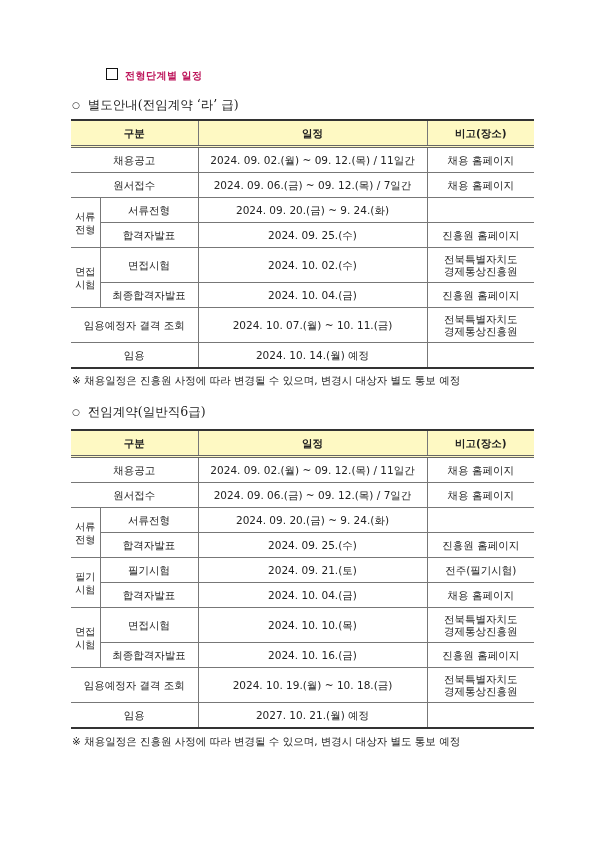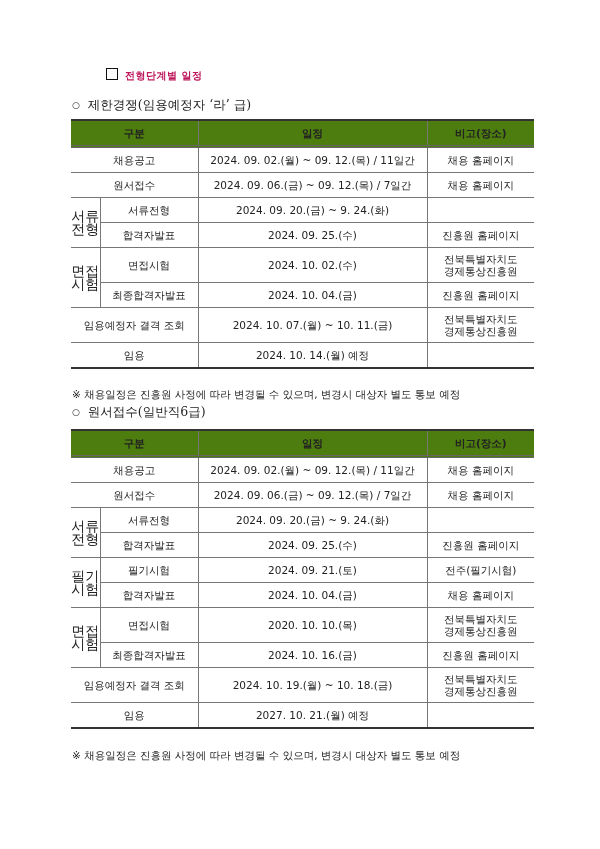"제한경쟁(임용예정자 ‘라’ 급)" span { text: 제한경쟁(임용예정자 -> 별도안내(전임계약 }
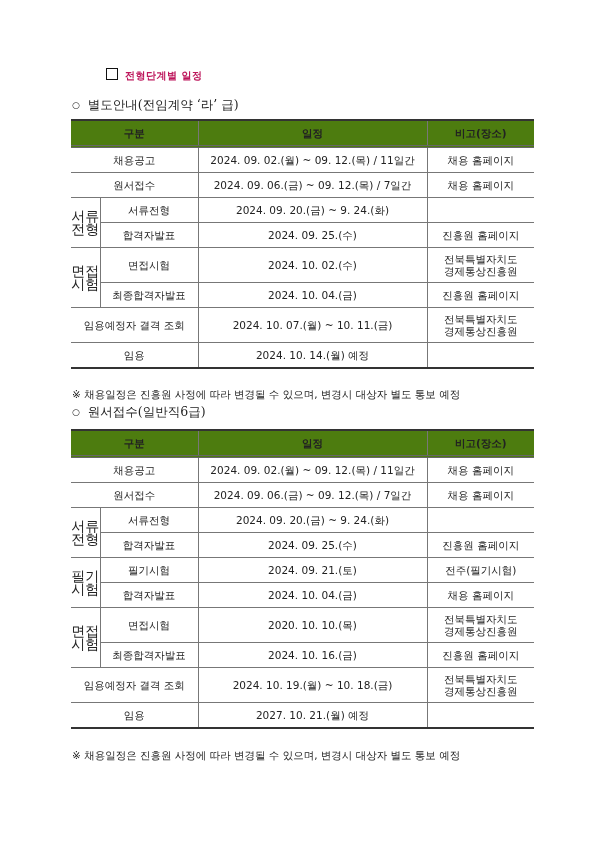"구분" table.sched th { background: #4d7c0f -> #fef9c3 }
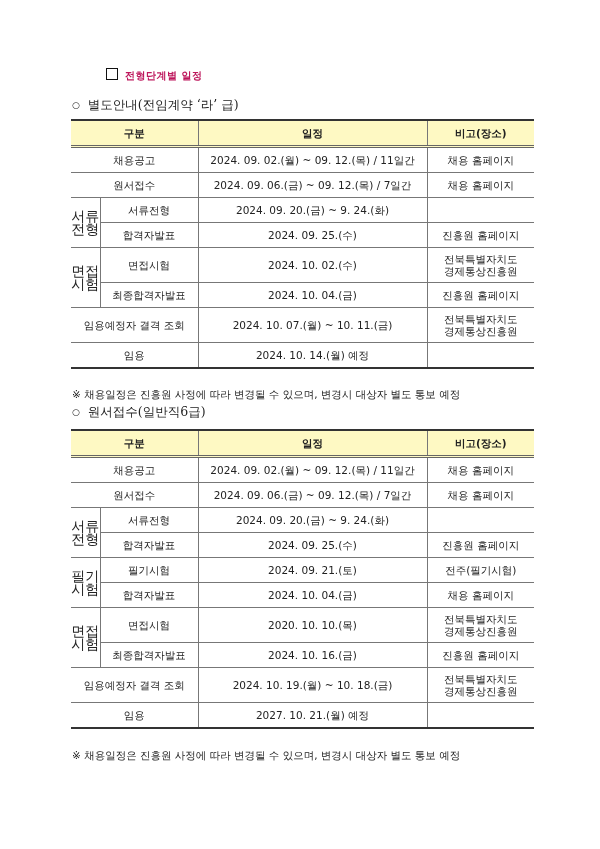"서류" table.sched td.group { font-size: 14px -> 10px }
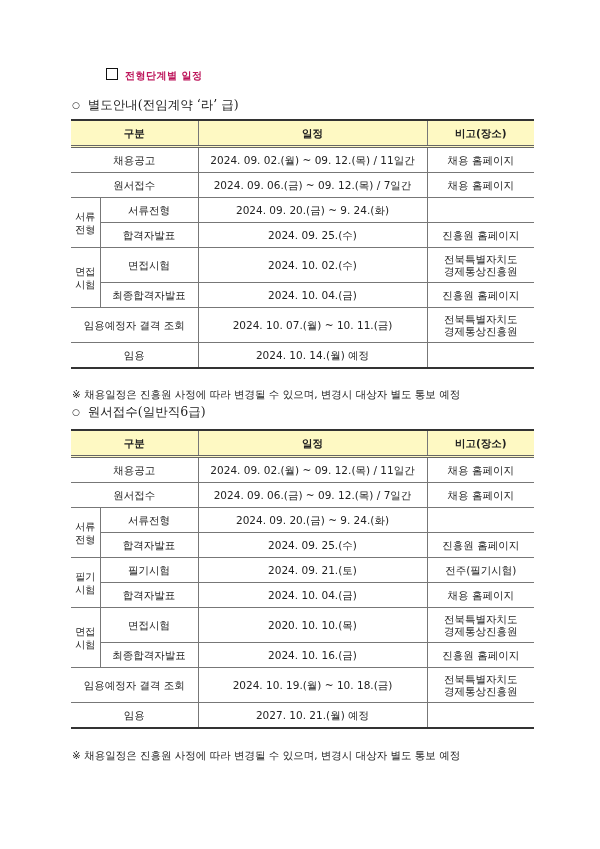"※ 채용일정은 진흥원 사정에 따라" .note { margin-top: 14px -> none }
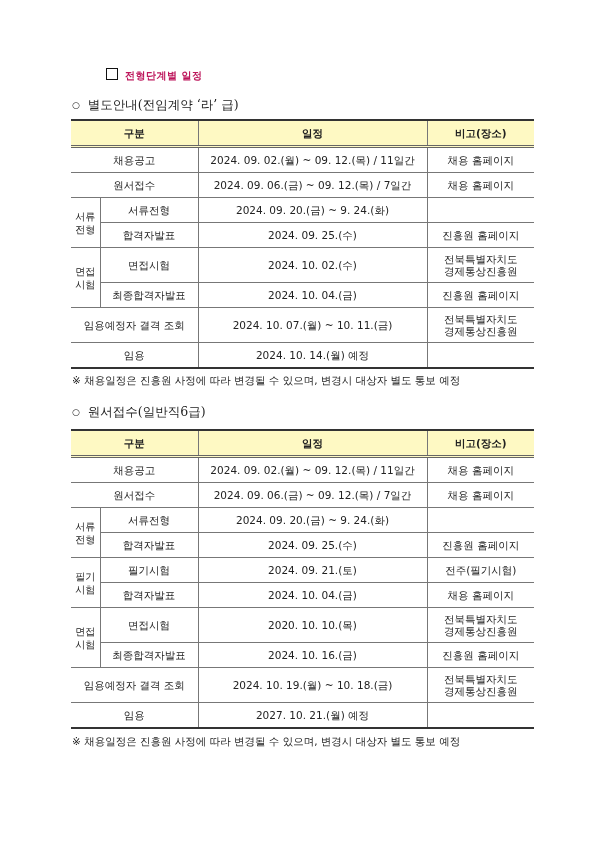"원서접수(일반직6급)" span { text: 원서접수 -> 전임계약 }
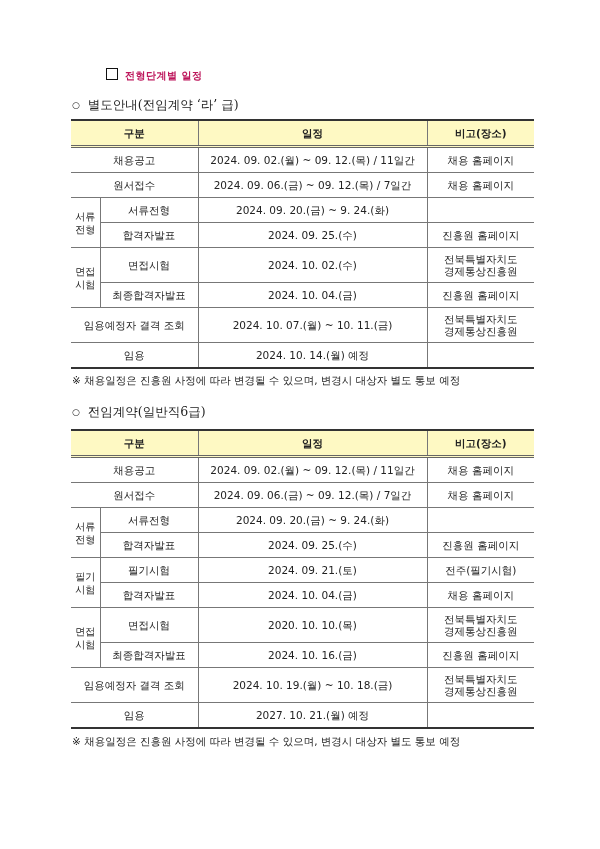"2020. 10. 10.(목)" td { text: 2020 -> 2024 }
